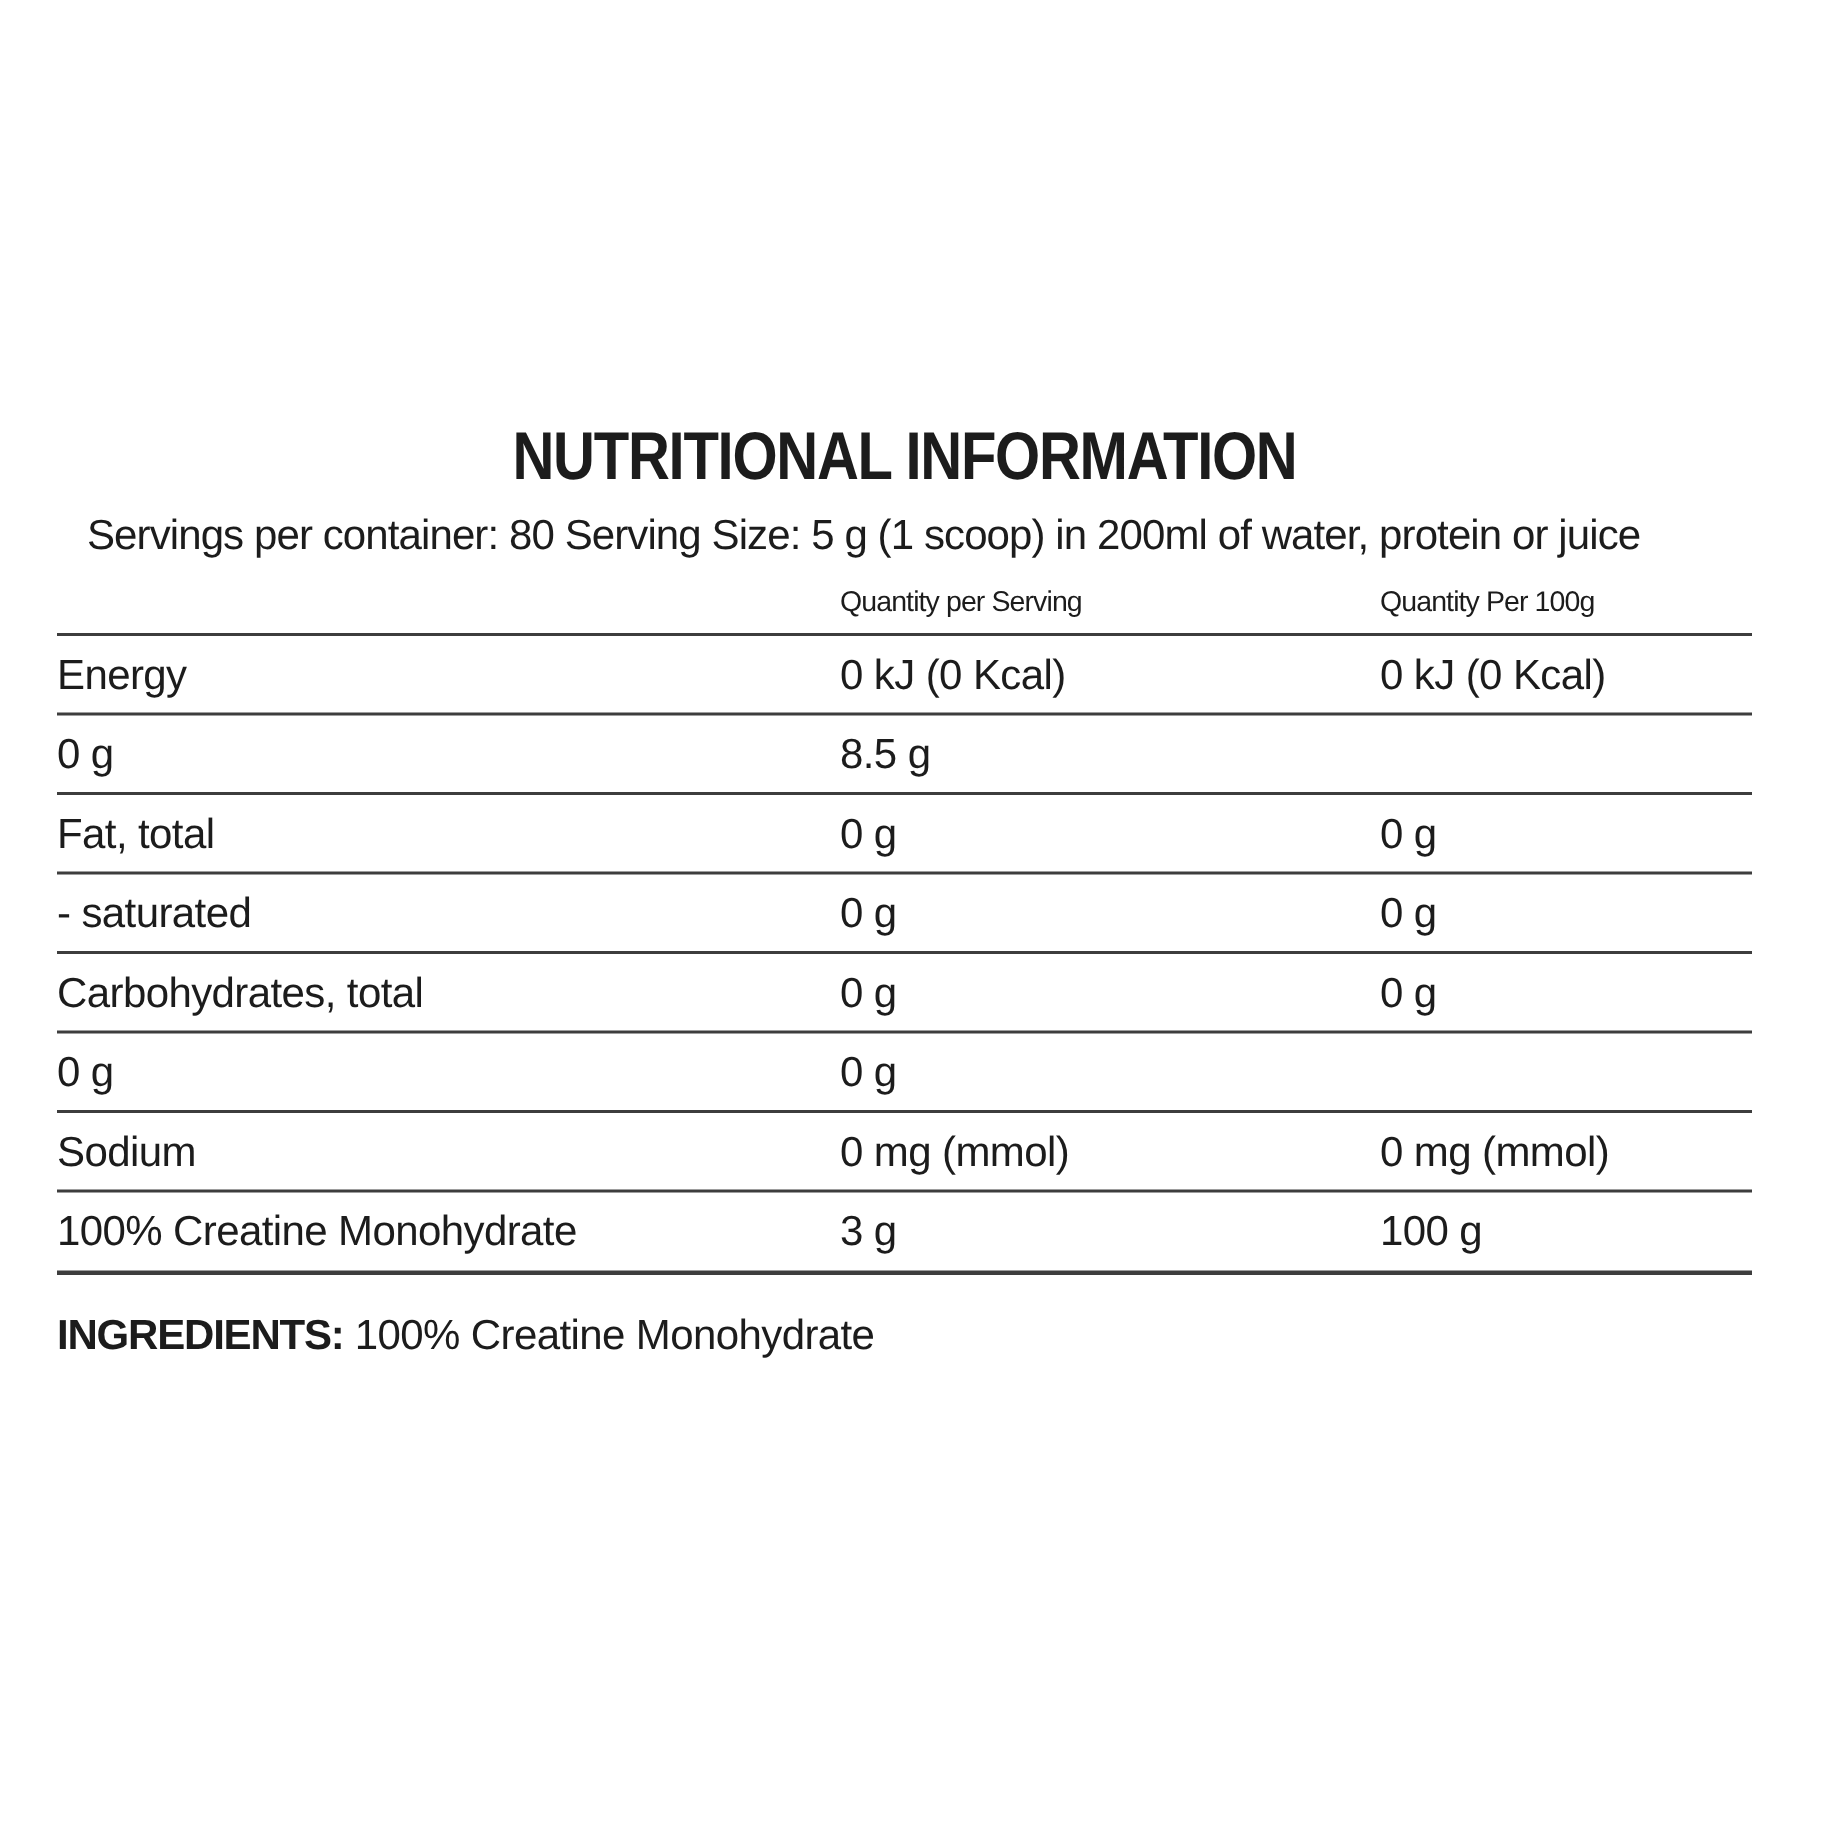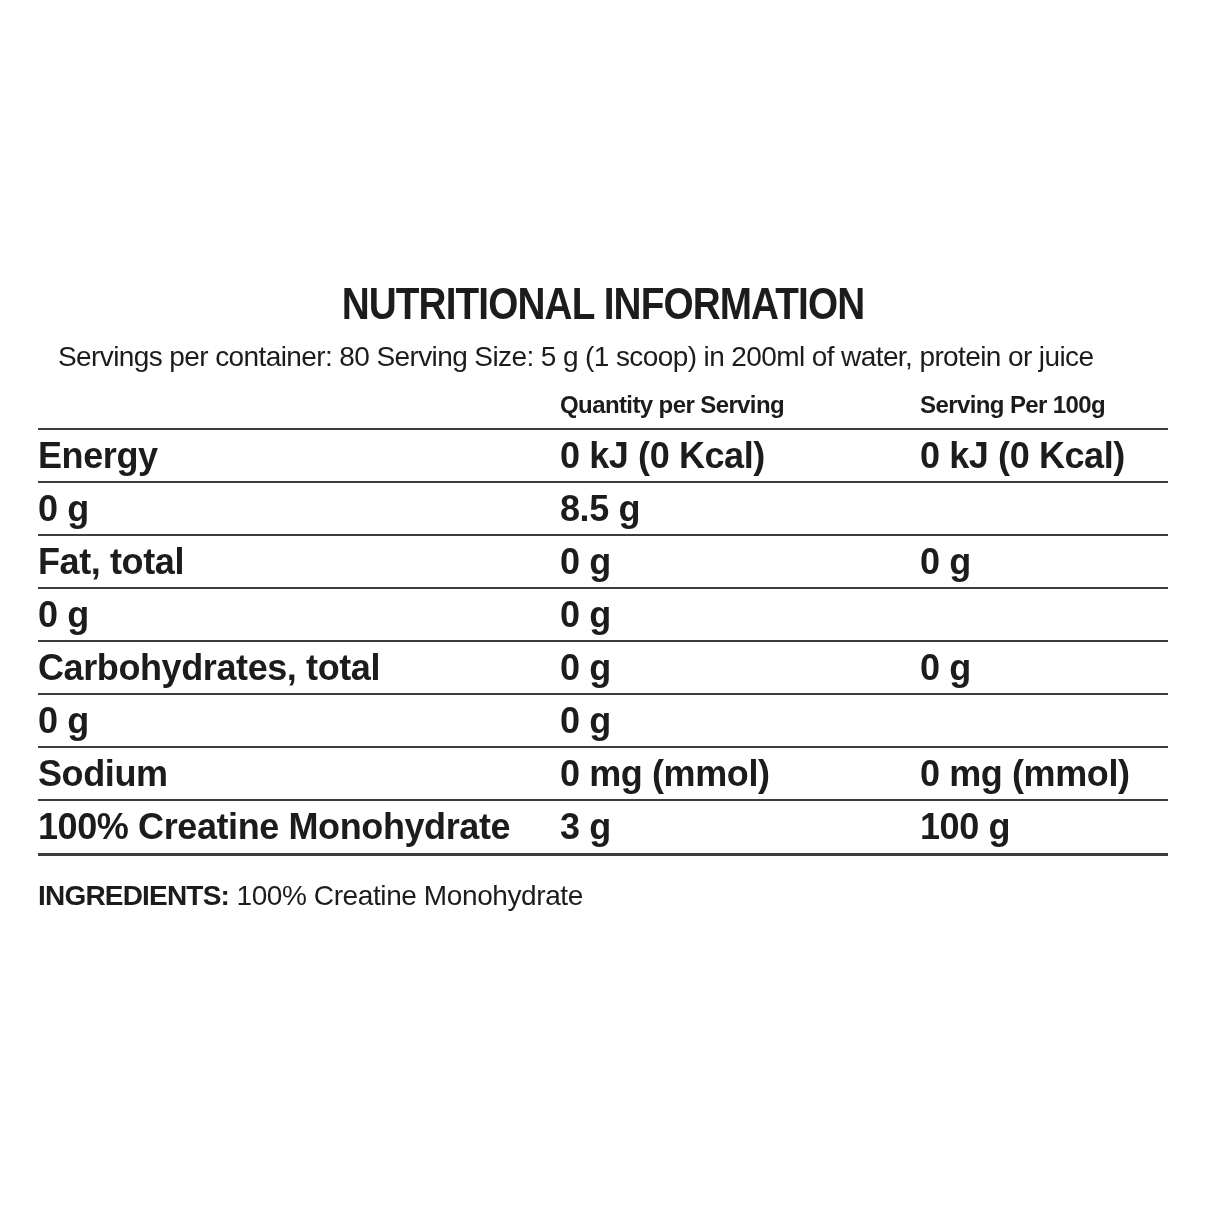"Quantity per Serving" .thead { font-size: 24px -> 19px; font-weight: bold -> normal }
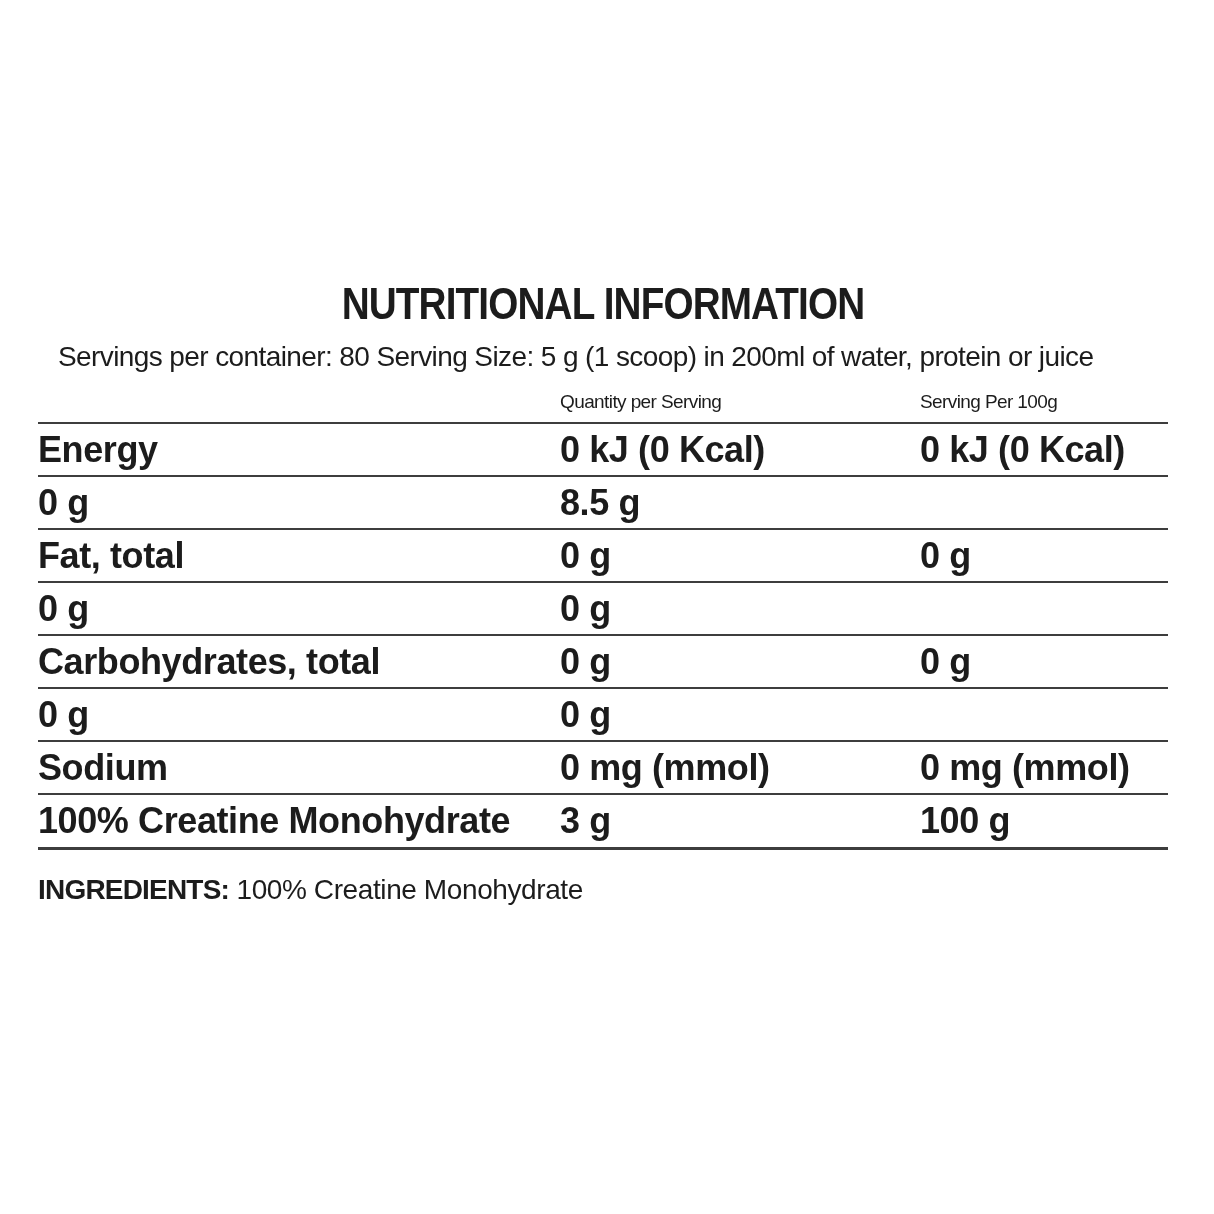"Serving Per 100g" div.cell { text: Serving -> Quantity }
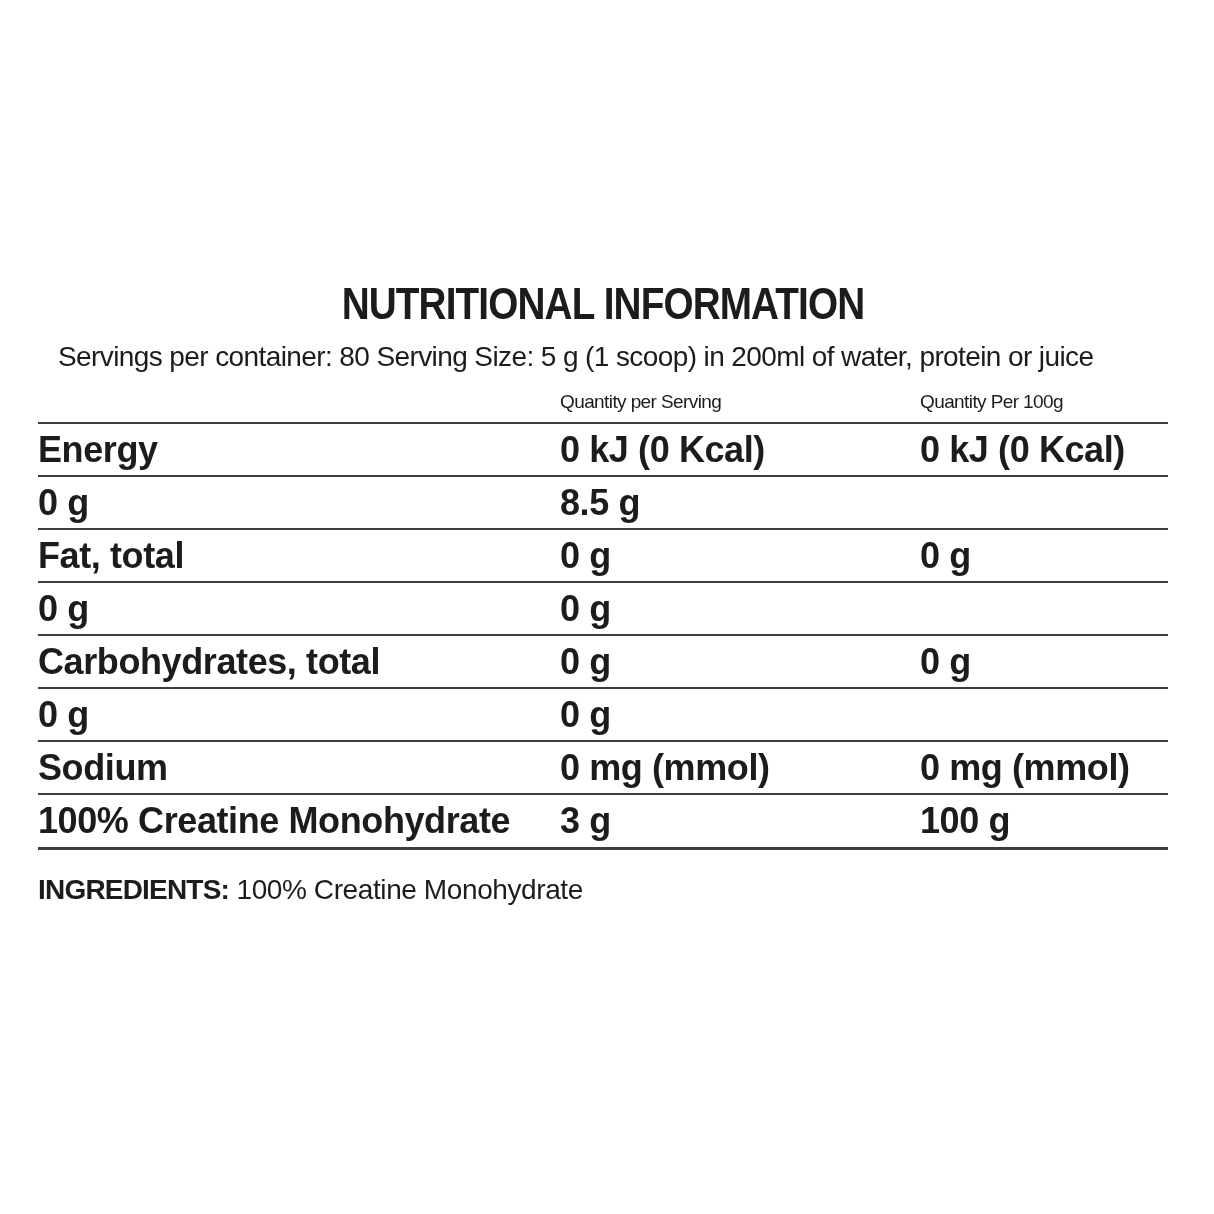"Energy" .row { font-size: 36px -> 28px; font-weight: bold -> none }
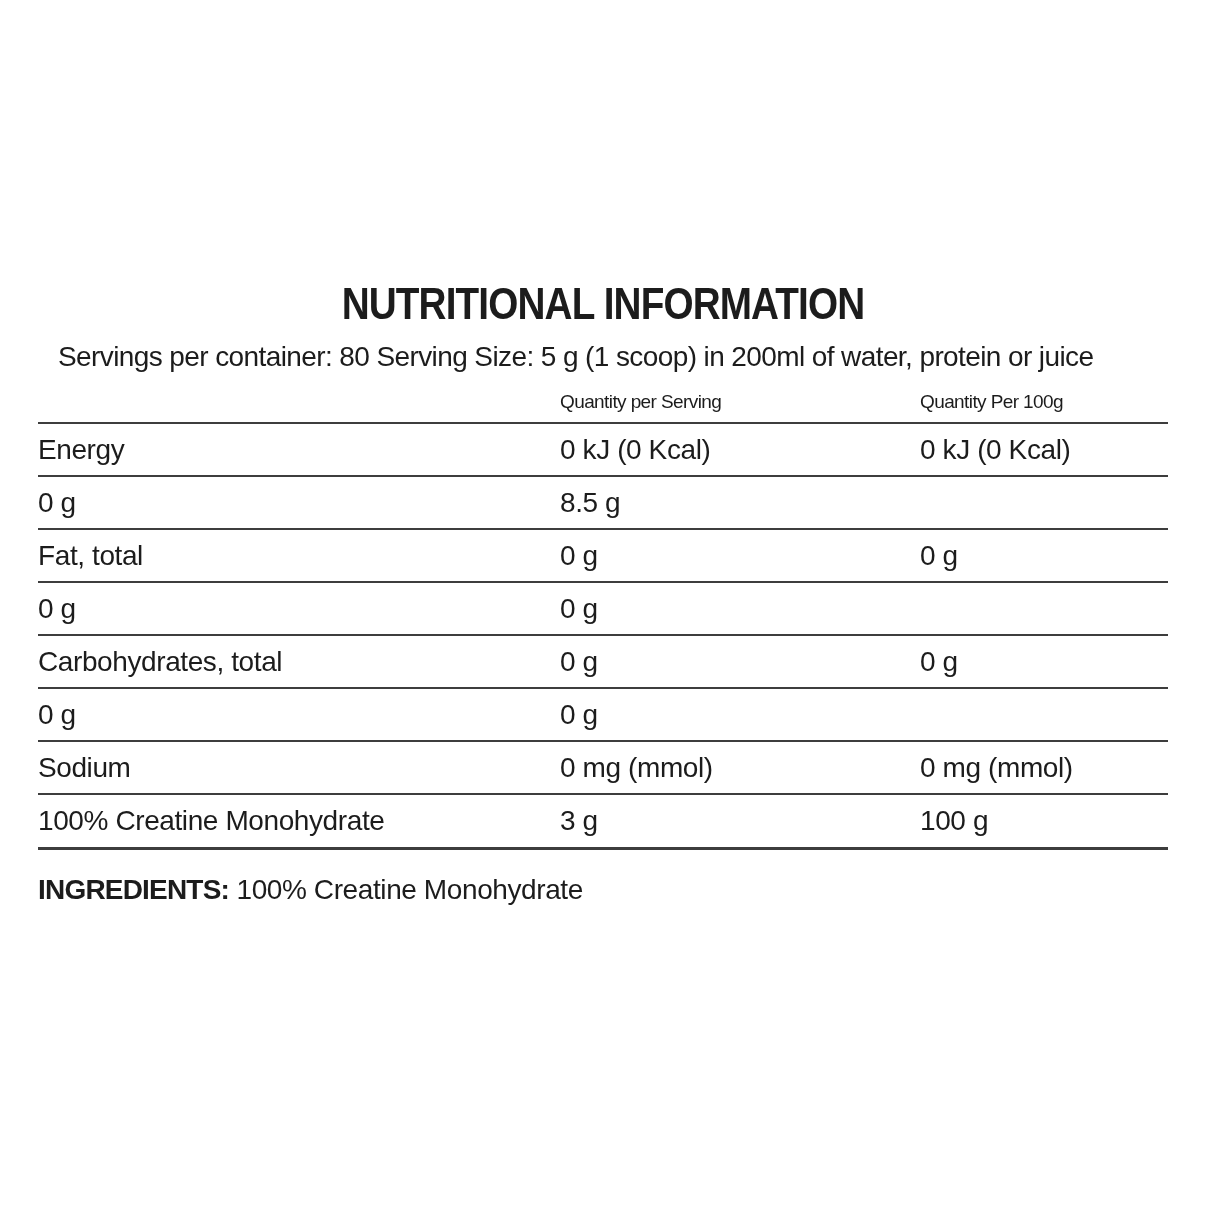"- saturated" div.cell { html: none -> <div>- saturated</div> }
